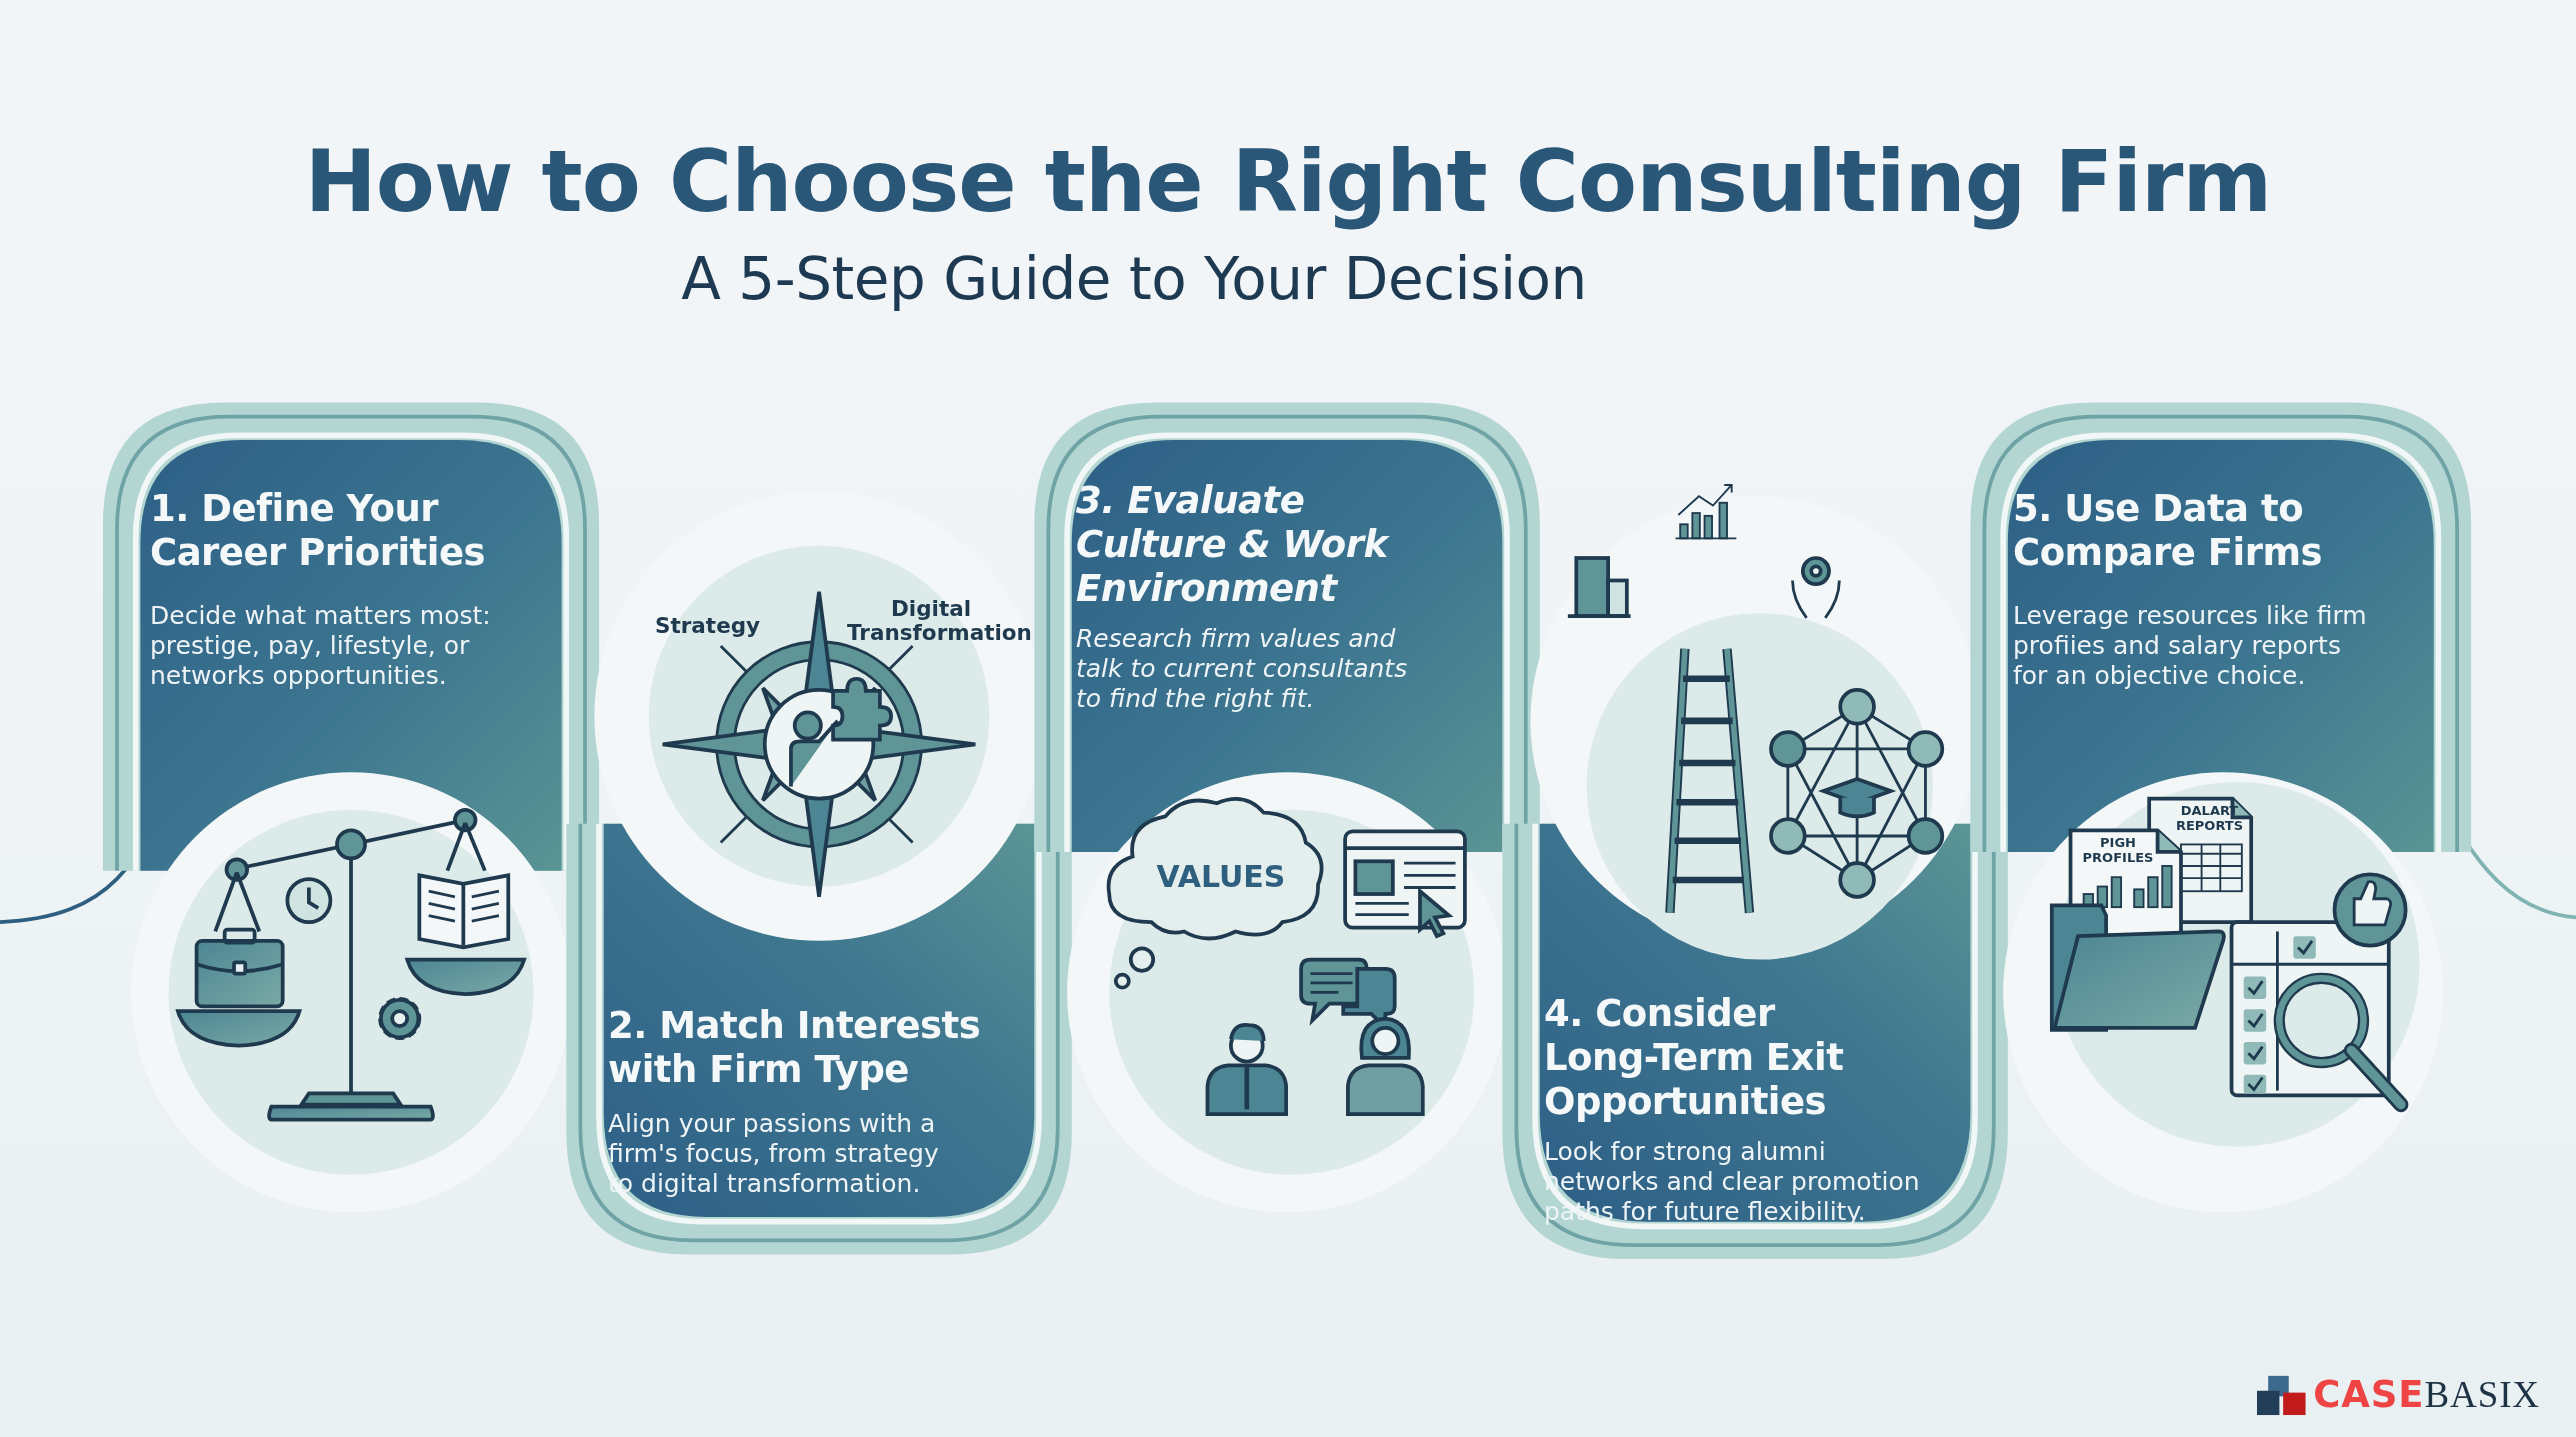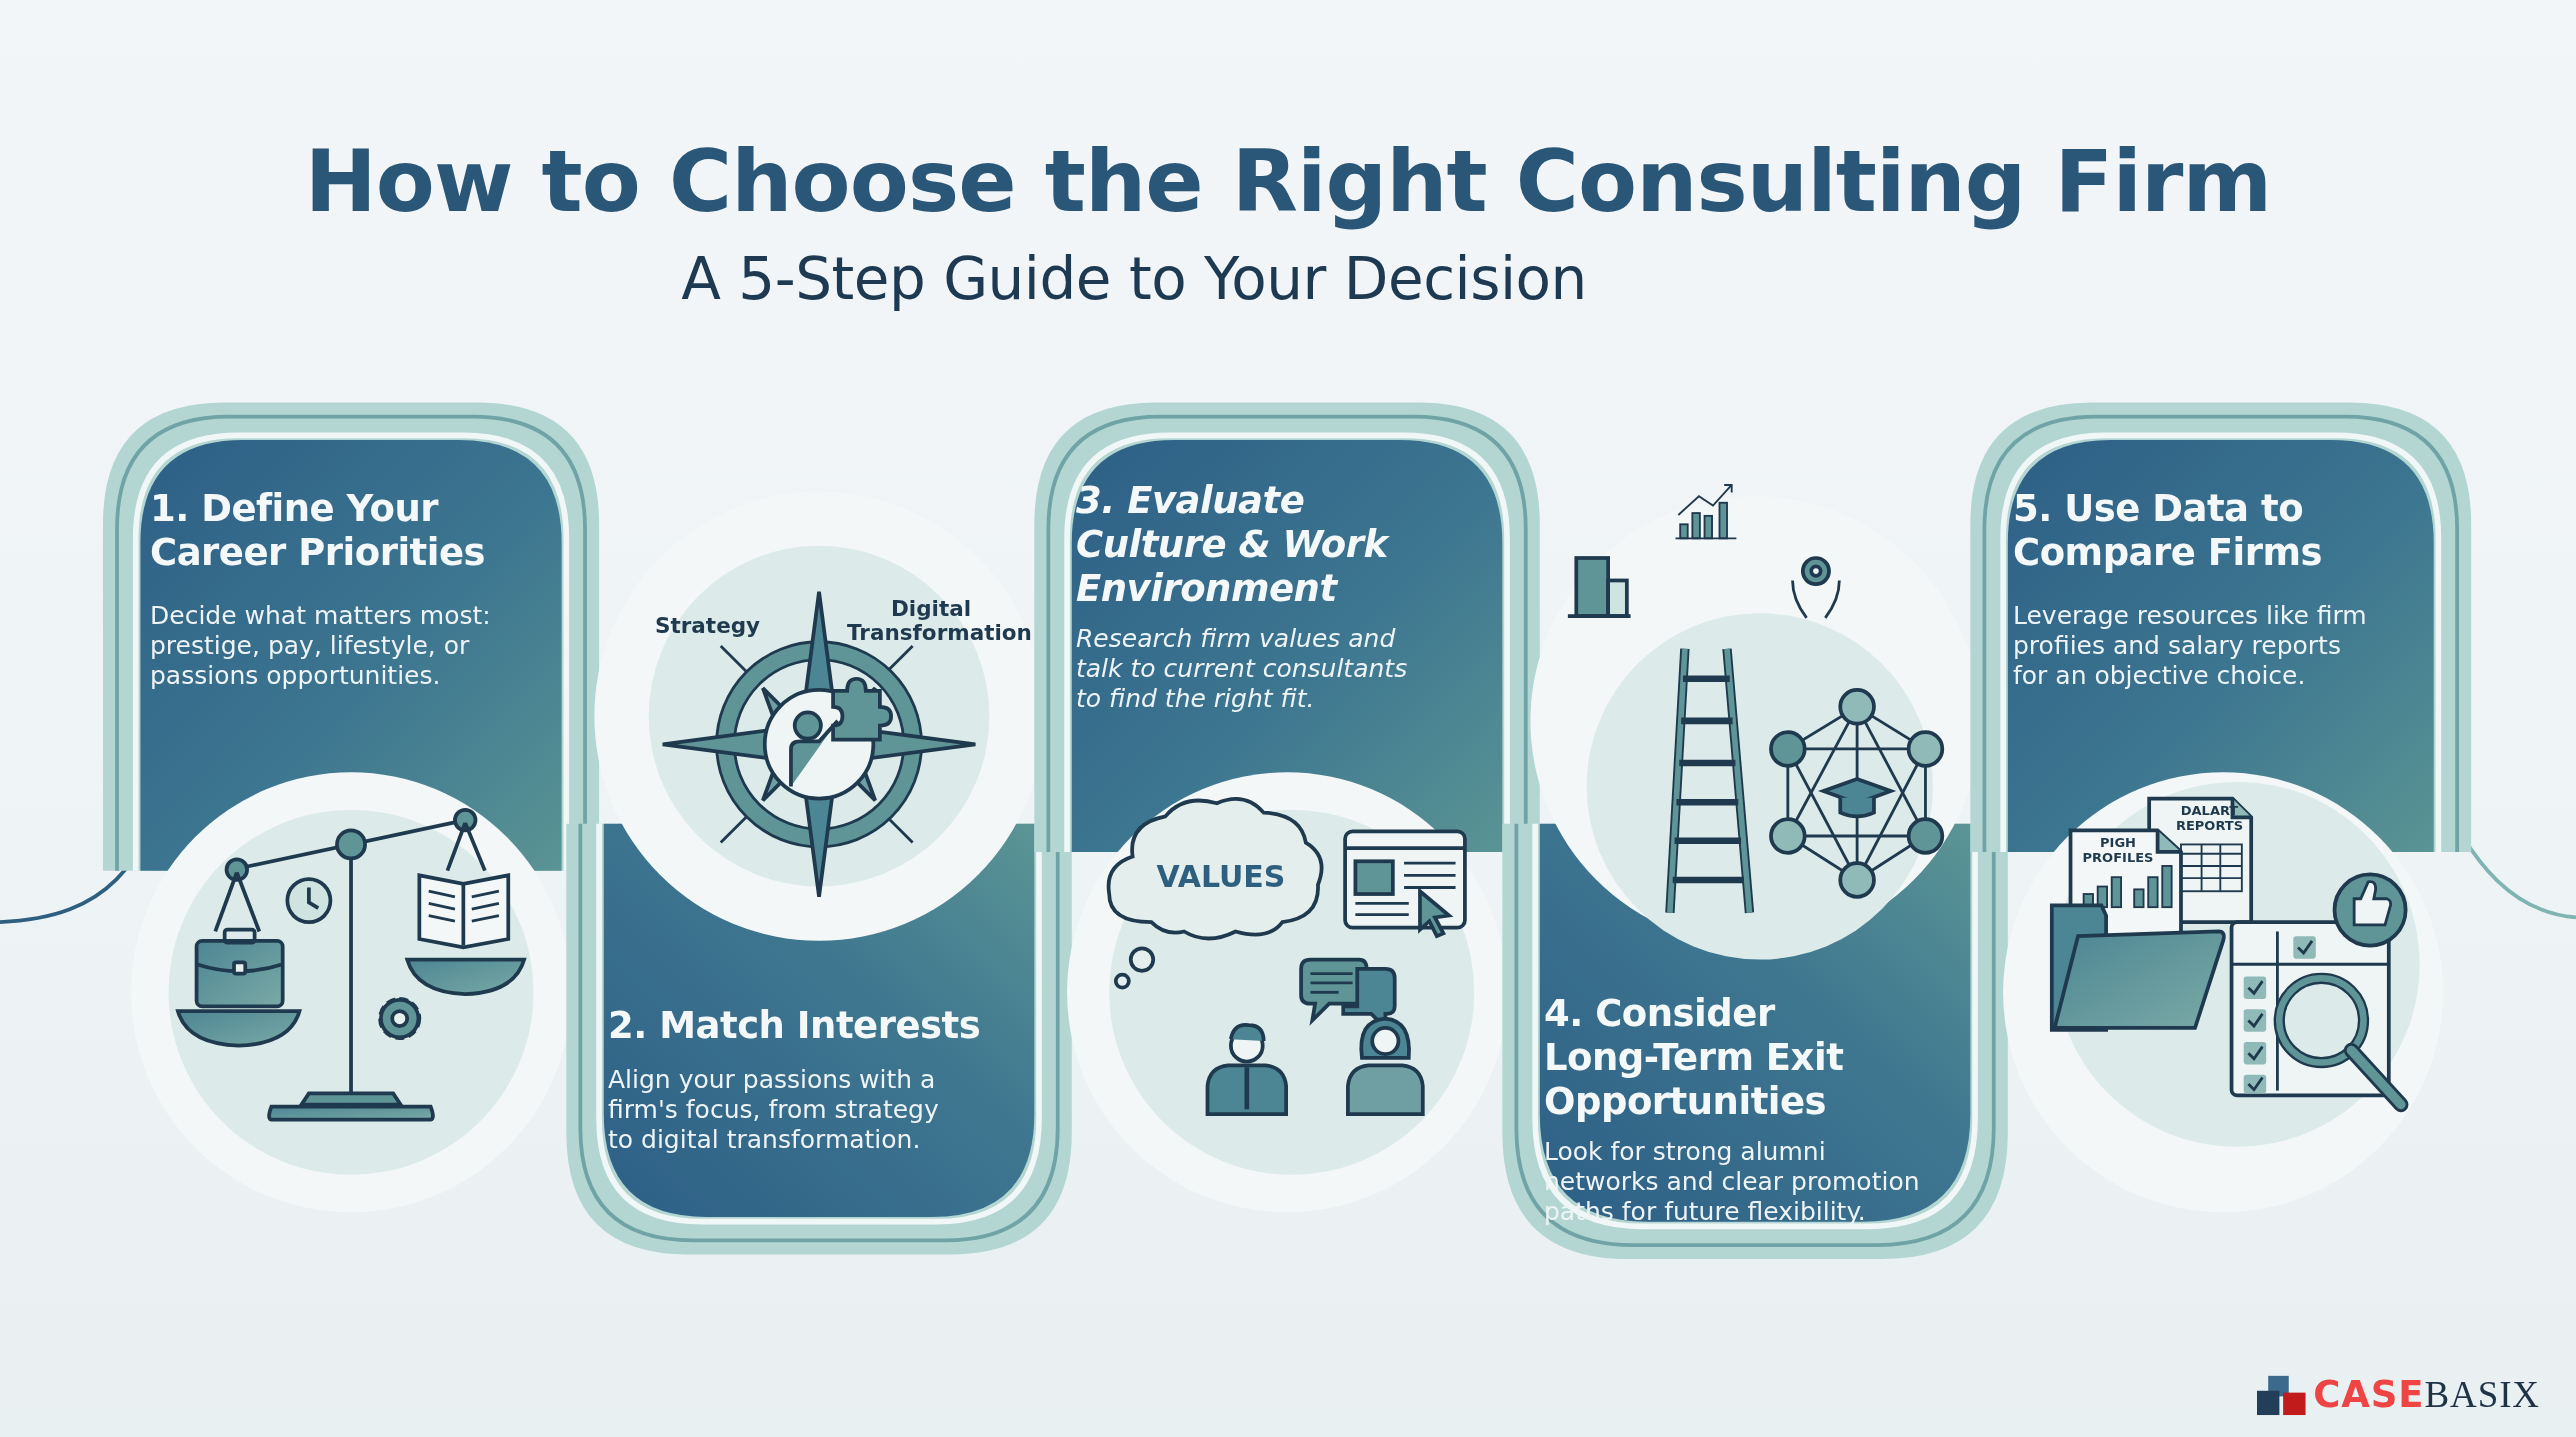"passions opportunities." div { text: passions -> networks }
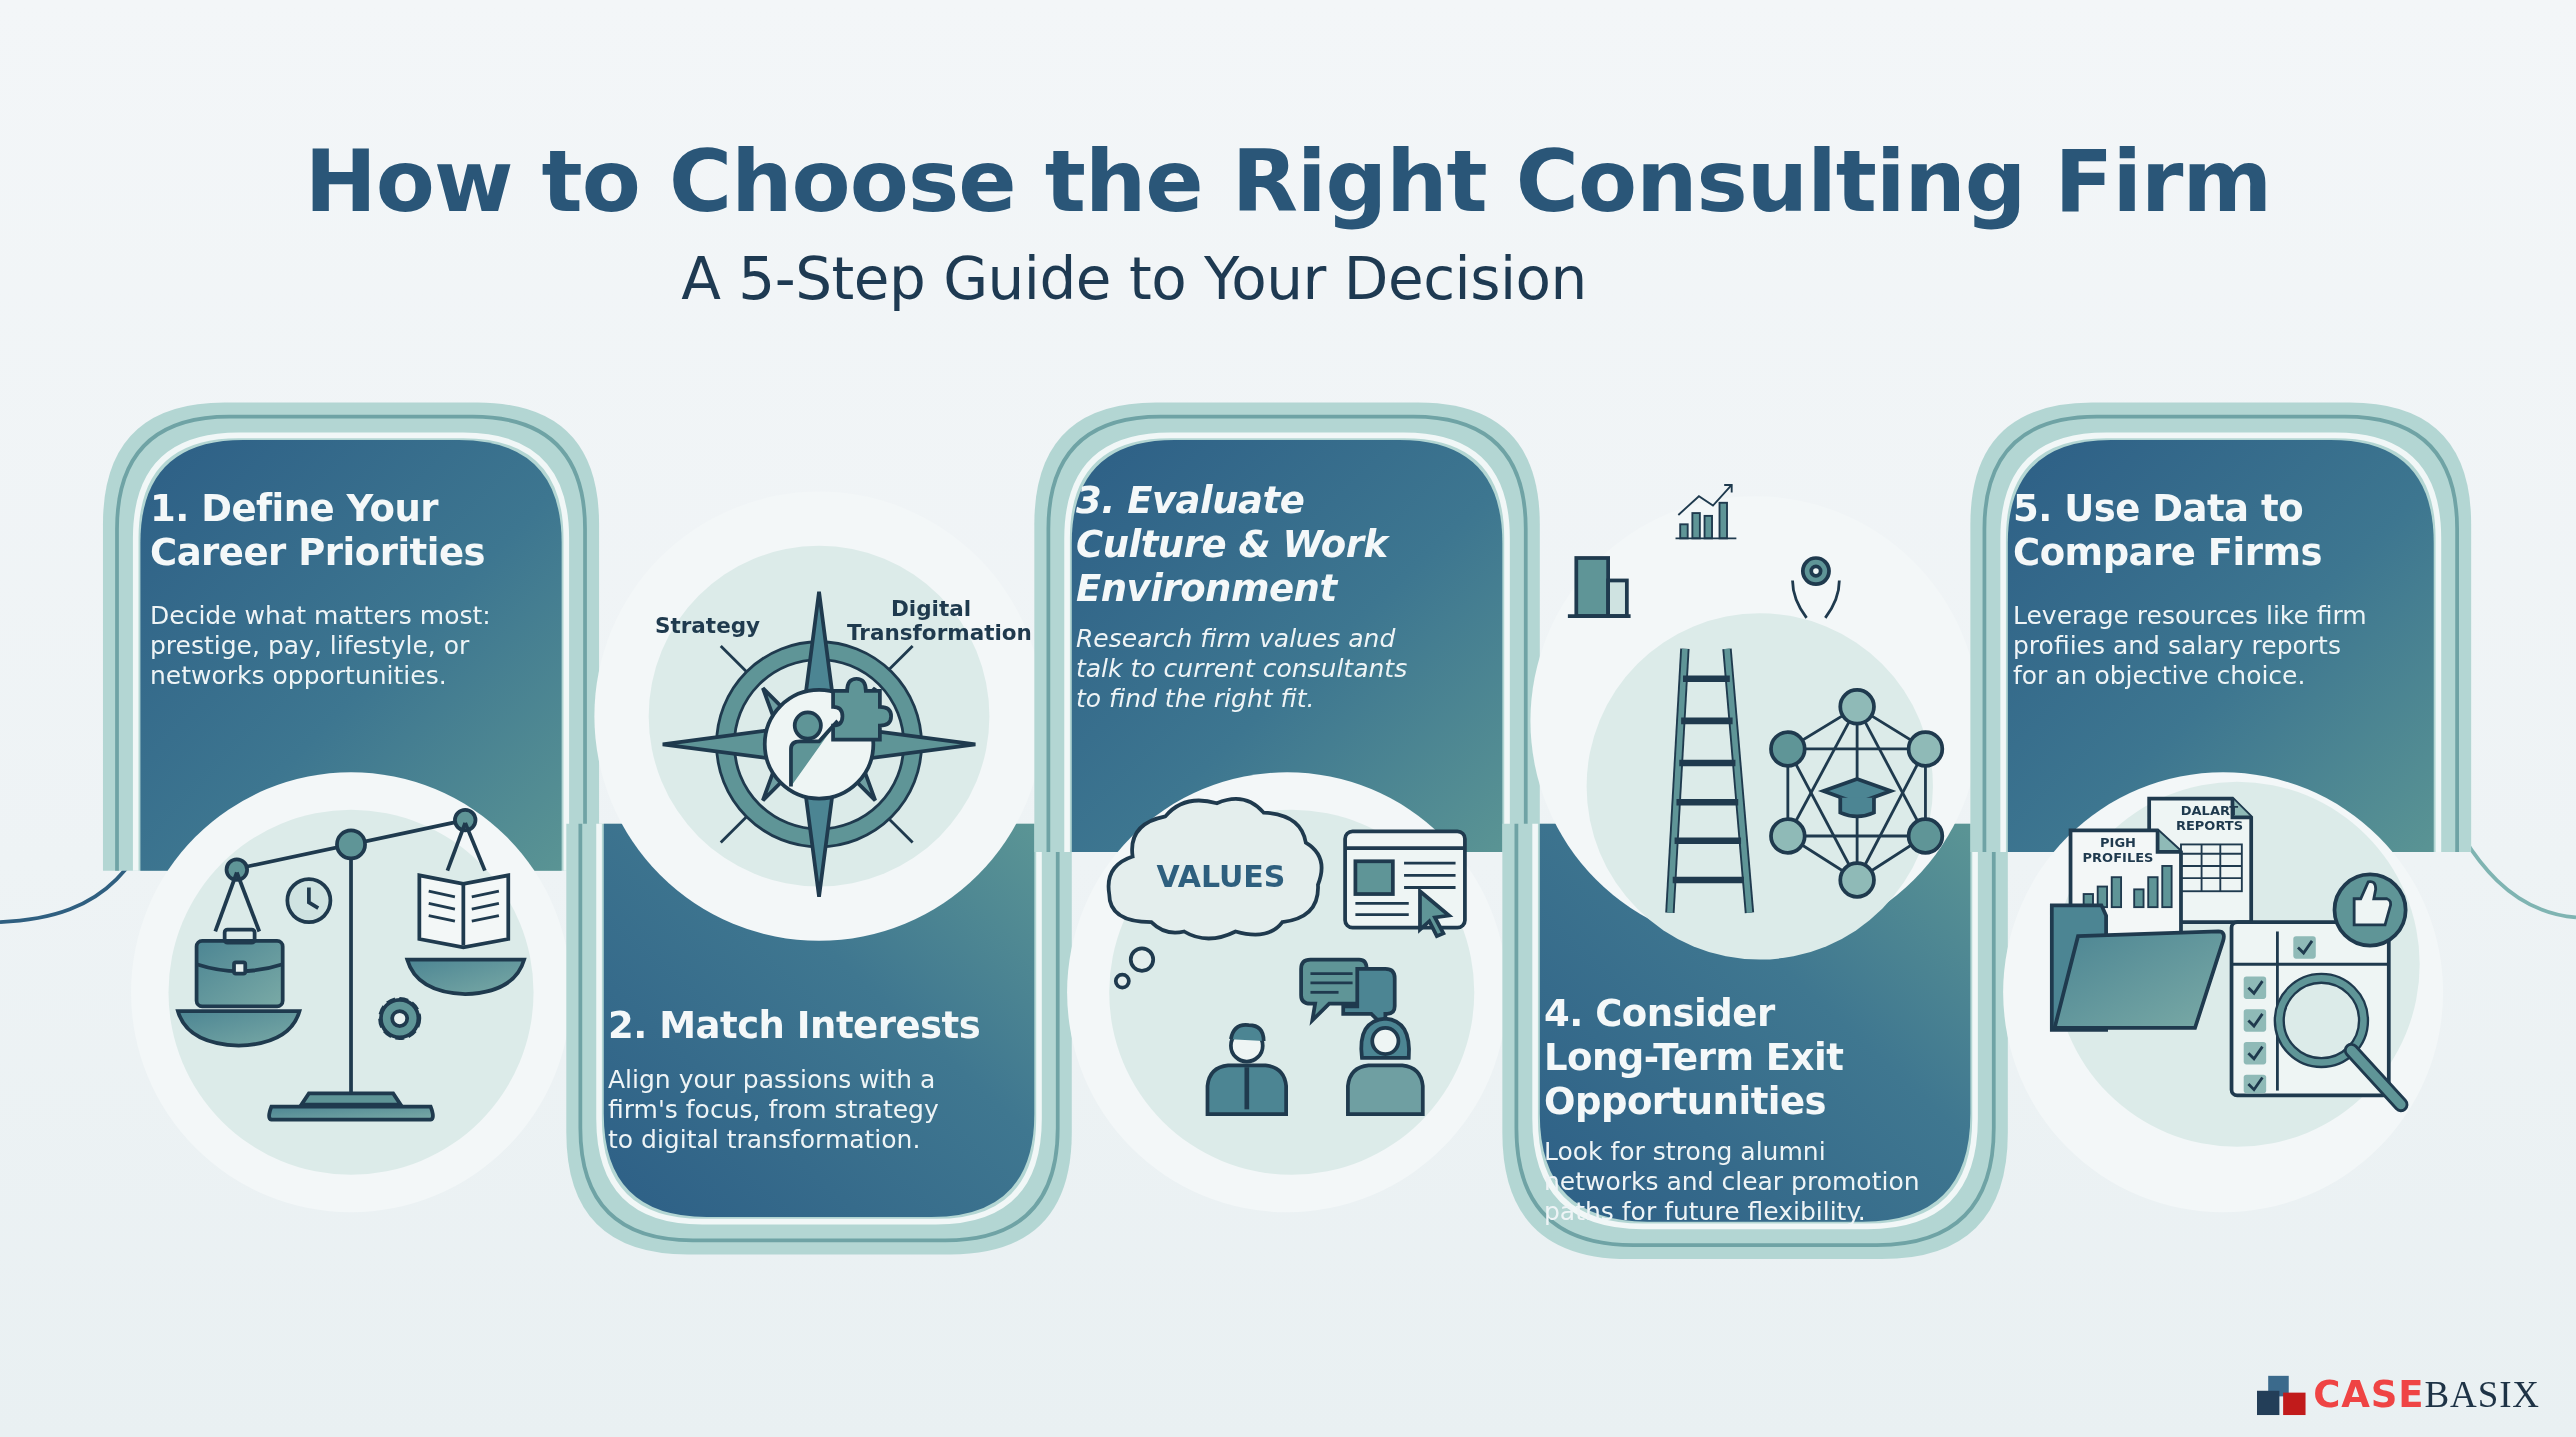"with Firm Type" div { html: none -> <div>with Firm Type</div> }
